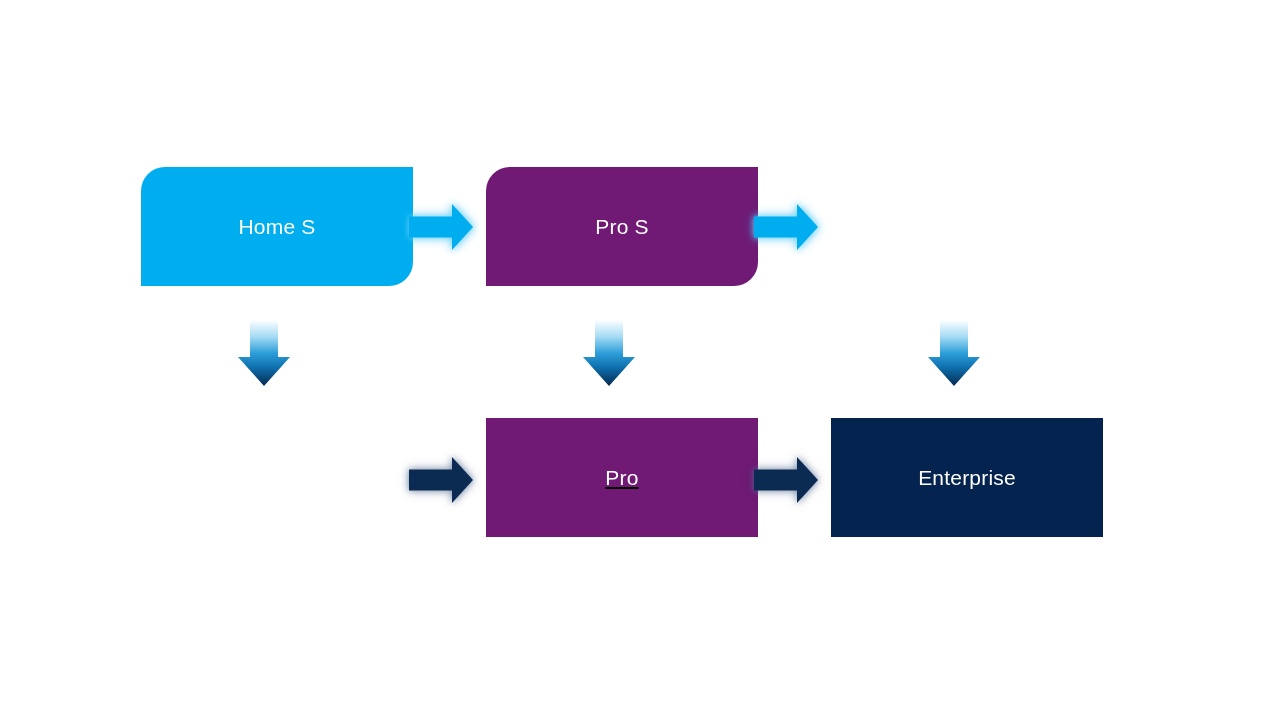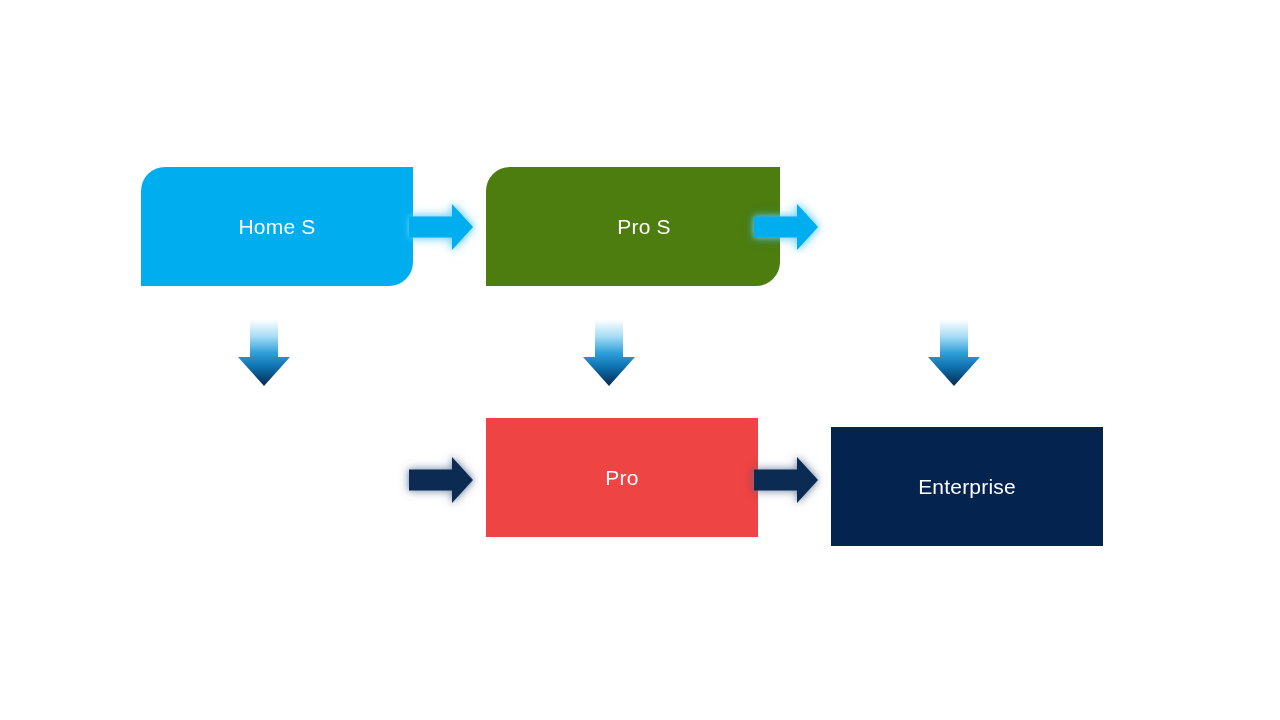"Pro S" div.box { background-color: #4d7c0f -> #701a75; padding-left: 22px -> none }
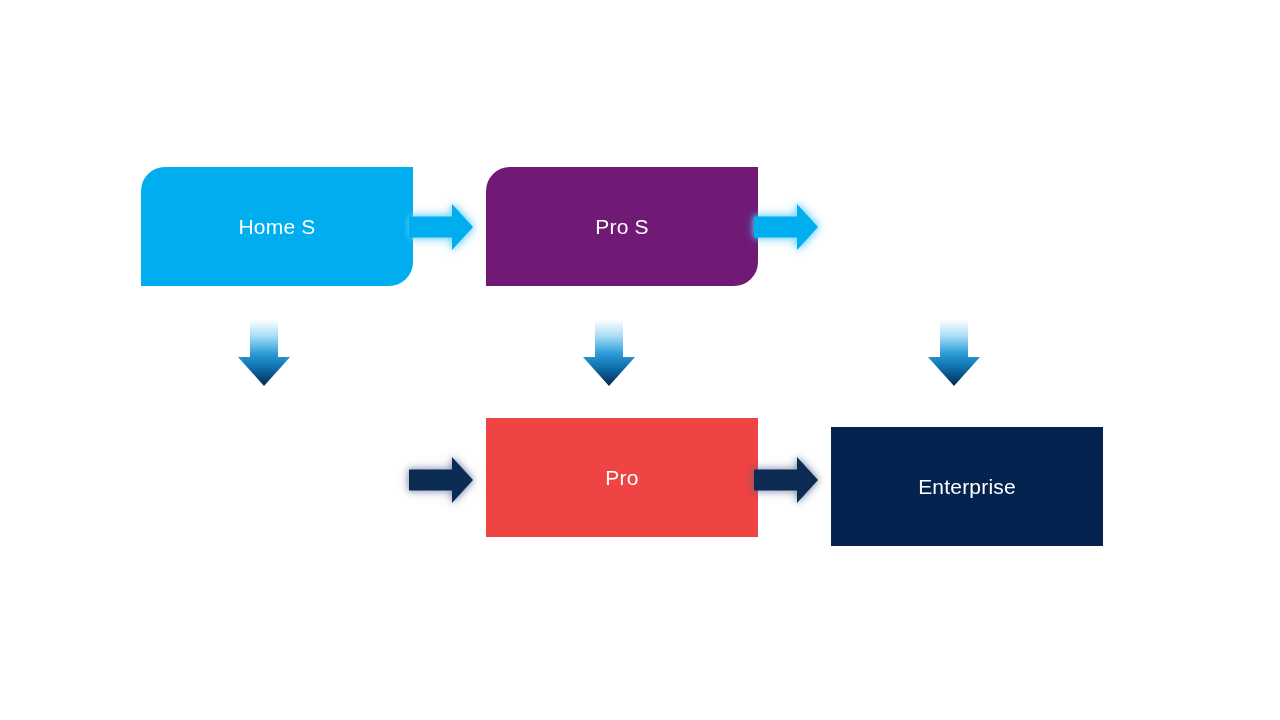"Pro" div.box { background-color: #ef4444 -> #701a75; text-decoration: none -> underline }
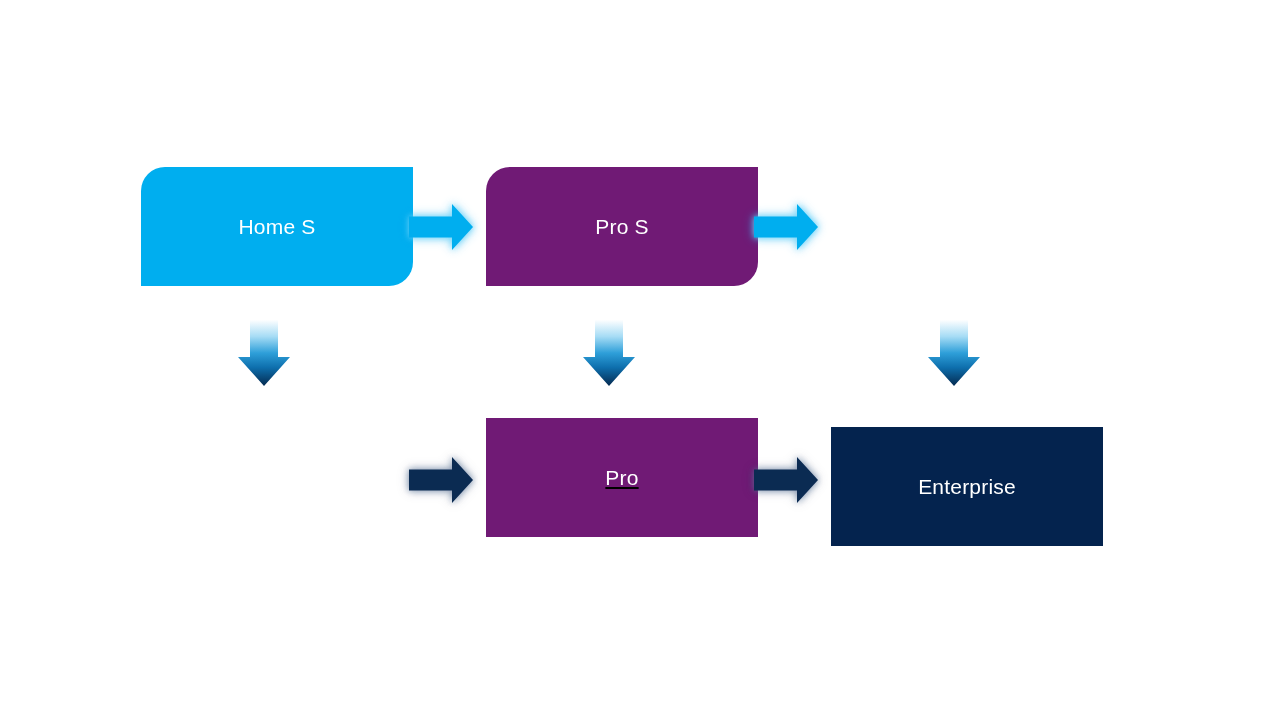"Enterprise" div.box { margin-top: 9px -> none }
